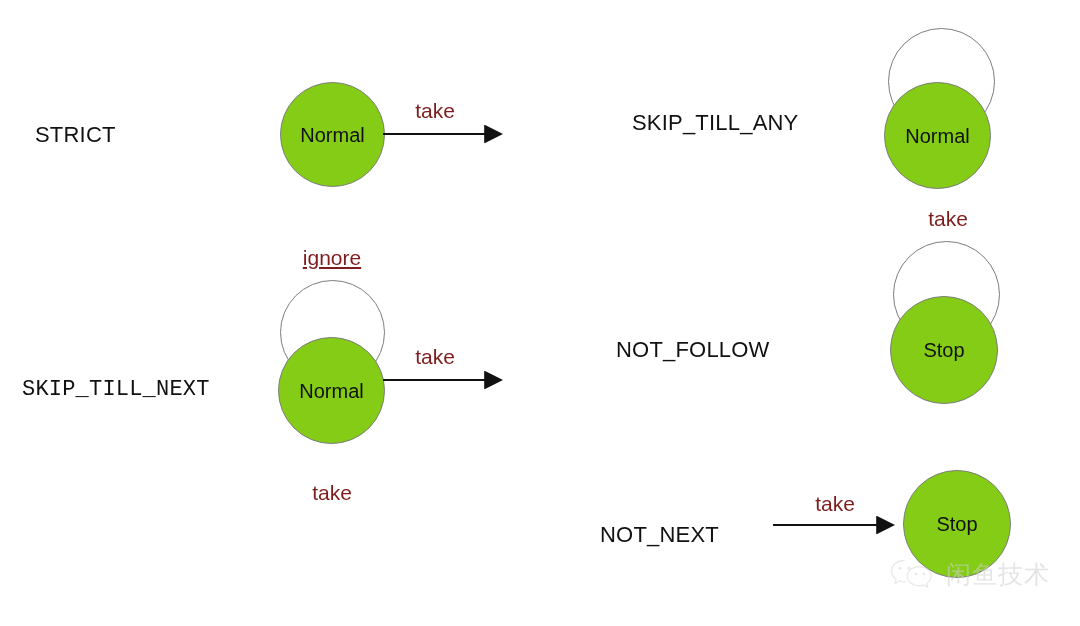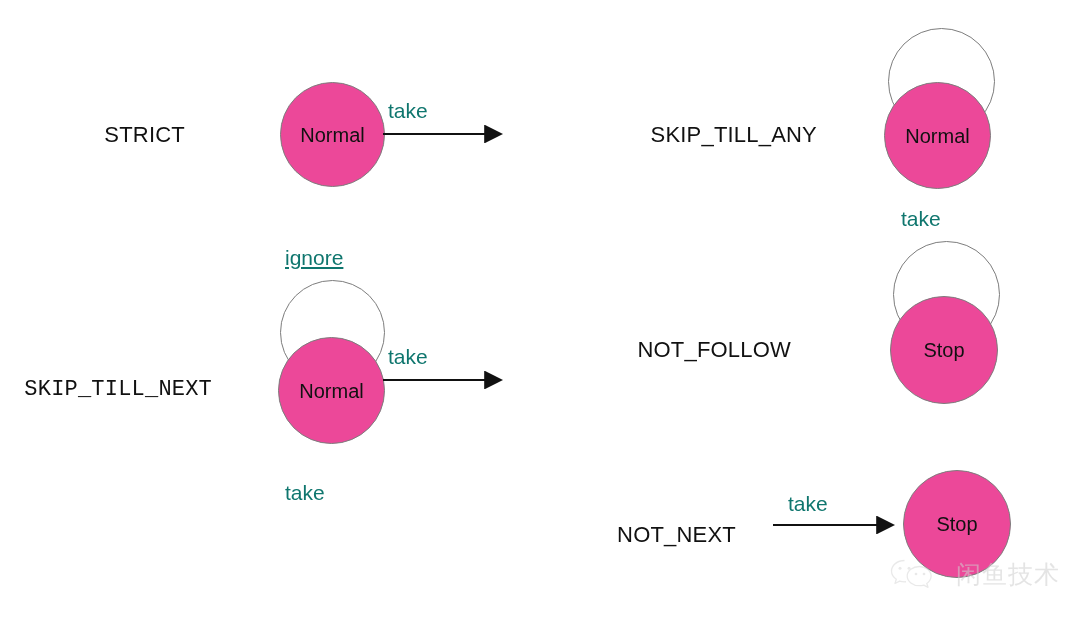"take" .edge-label { color: #0f766e -> #7f1d1d; text-align: left -> center }
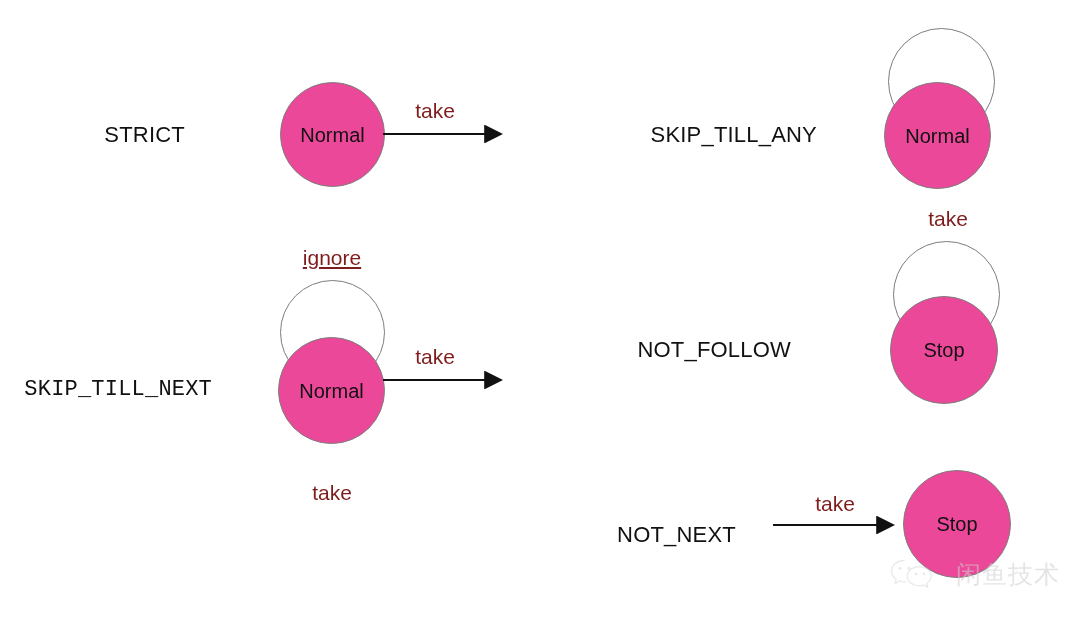"STRICT" .mode-label { text-align: right -> left }
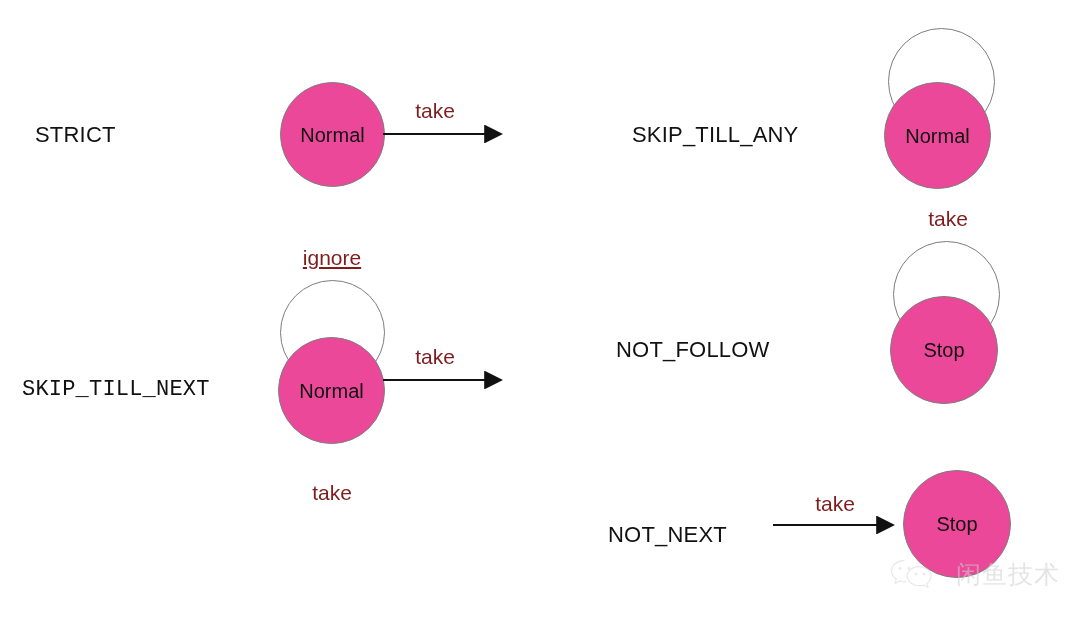"Normal" .node-filled { background: #ec4899 -> #84cc16 }
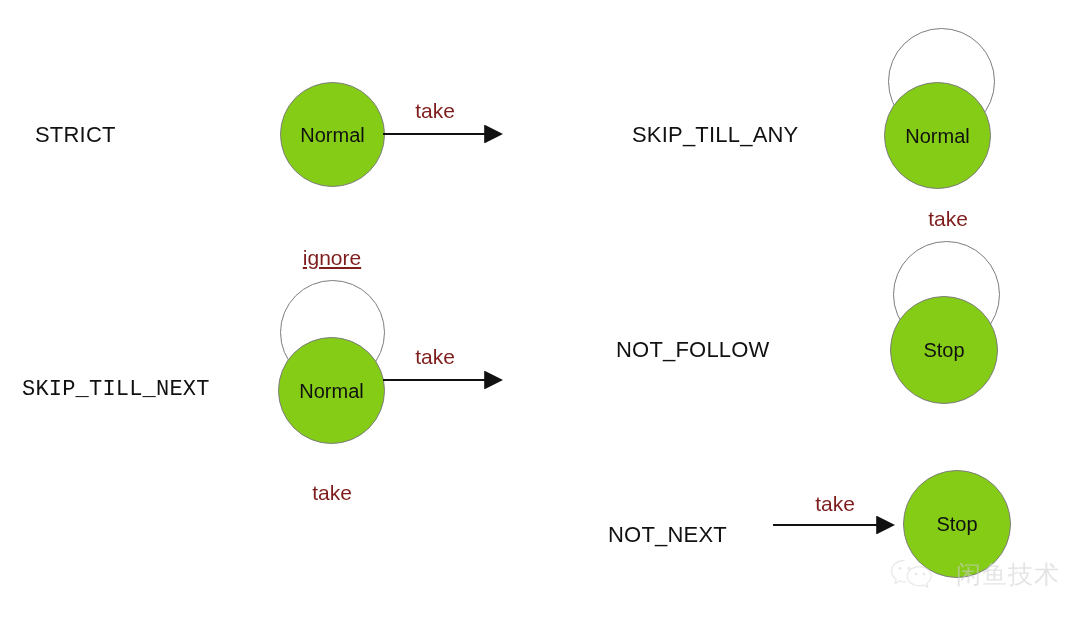"SKIP_TILL_ANY" div.mode-label { top: 124px -> 112px }
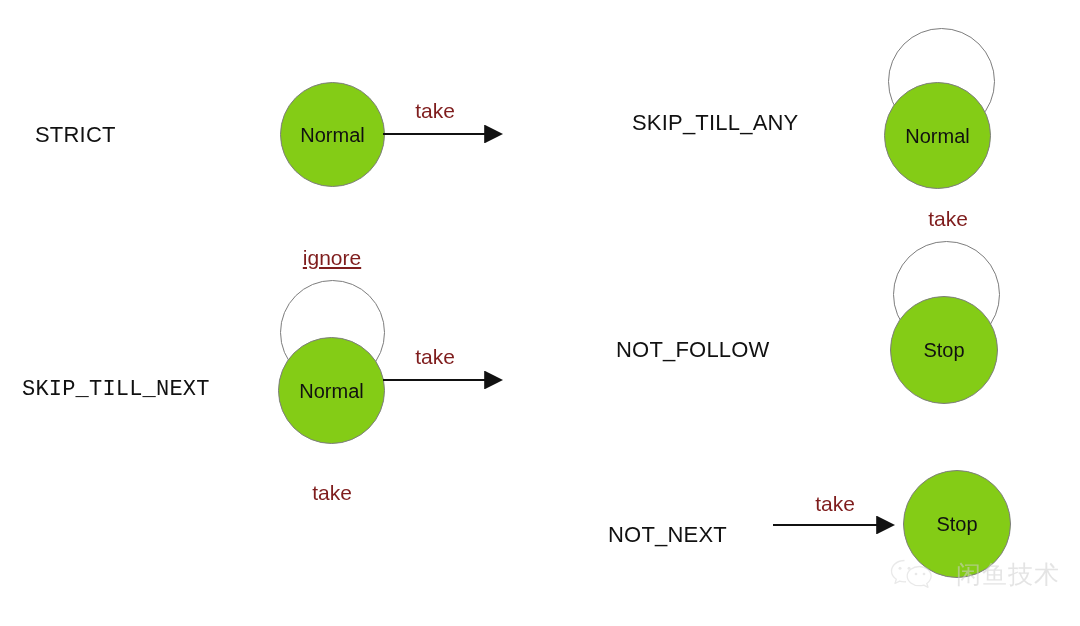"NOT_NEXT" div.mode-label { margin-left: 8px -> none }
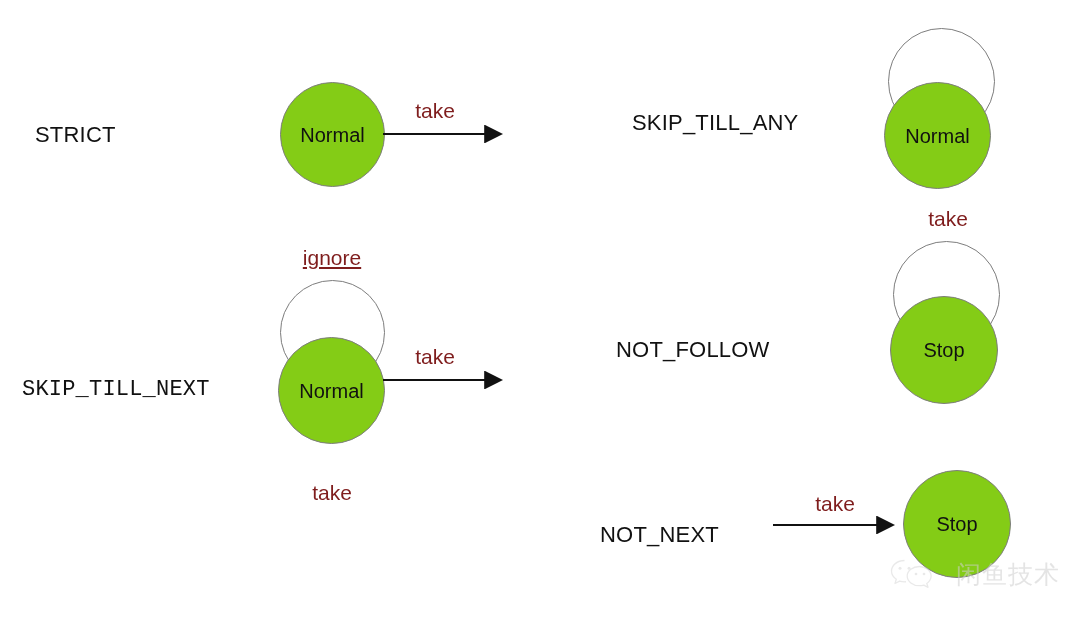"闲鱼技术" .watermark { gap: 20px -> 10px }
